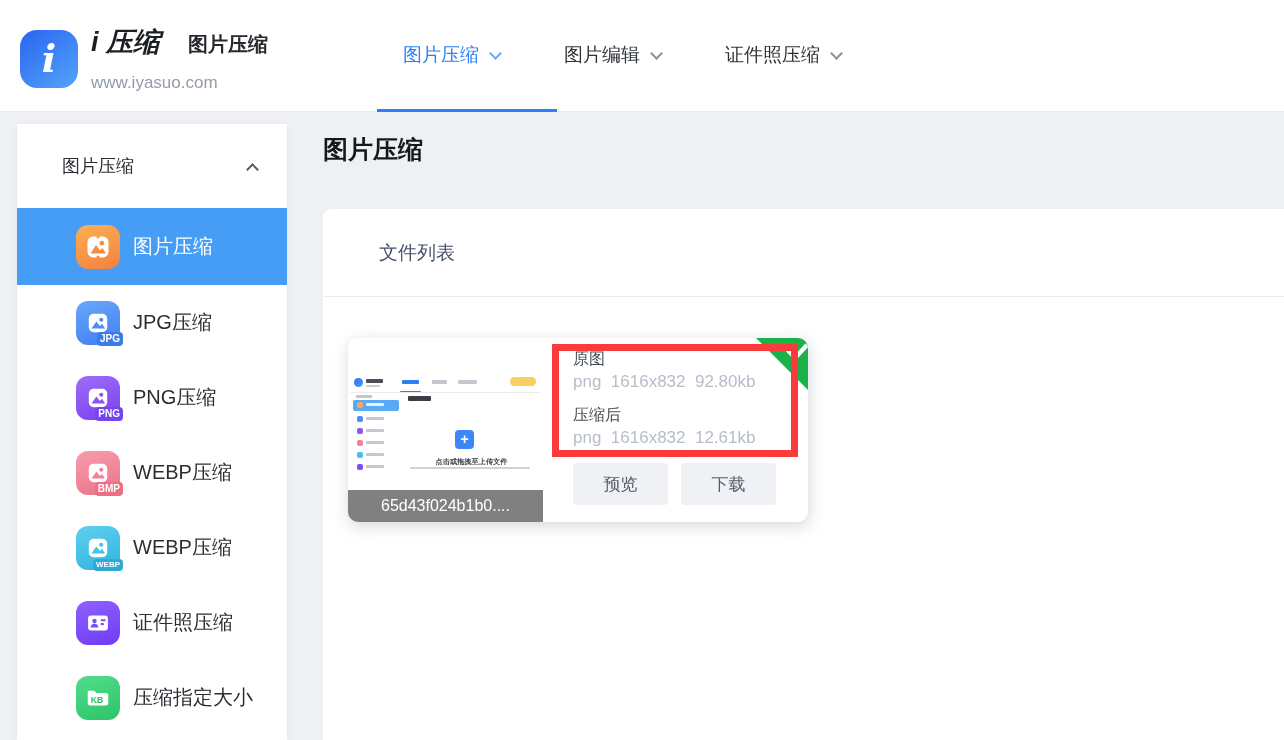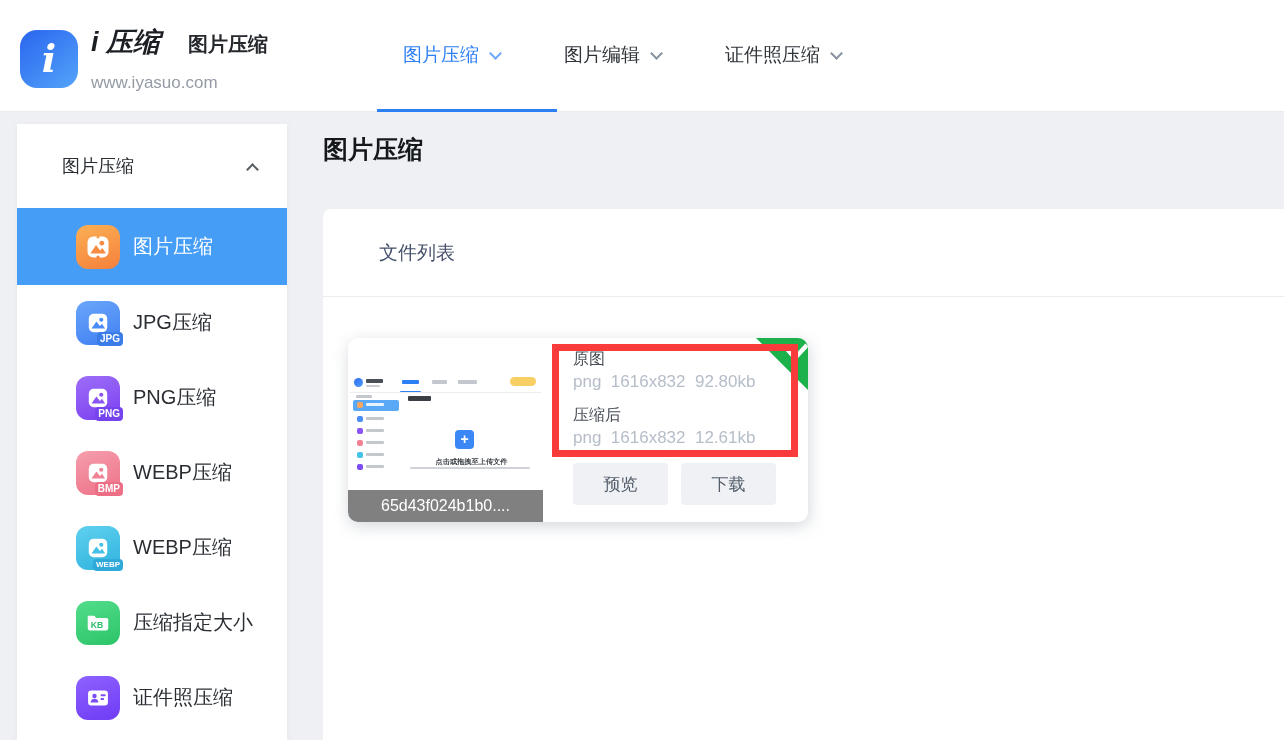"KB" div.side-item { order: before "证件照压缩" -> after "证件照压缩" }
